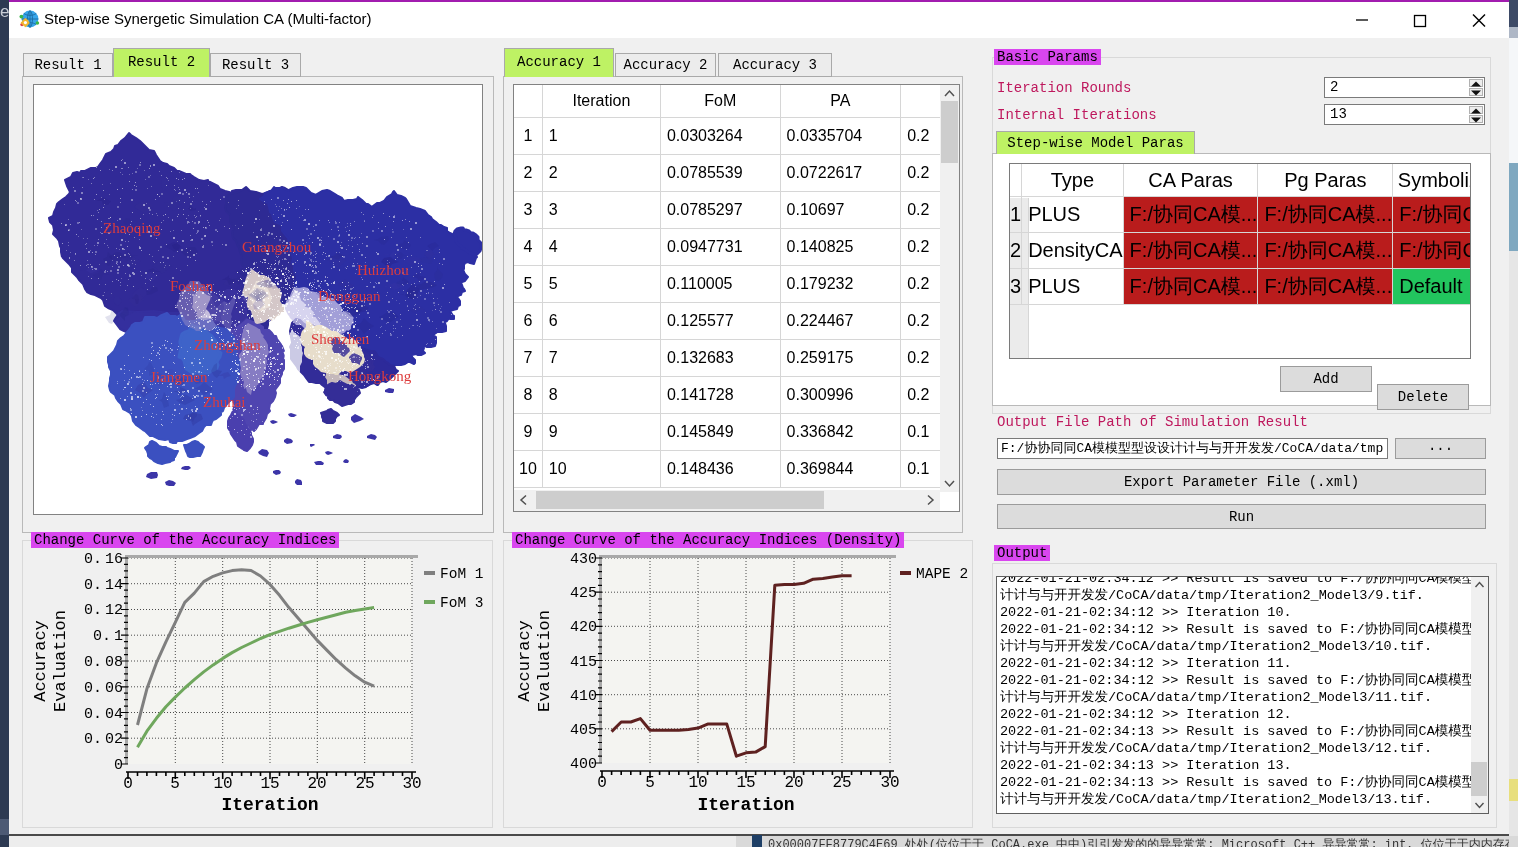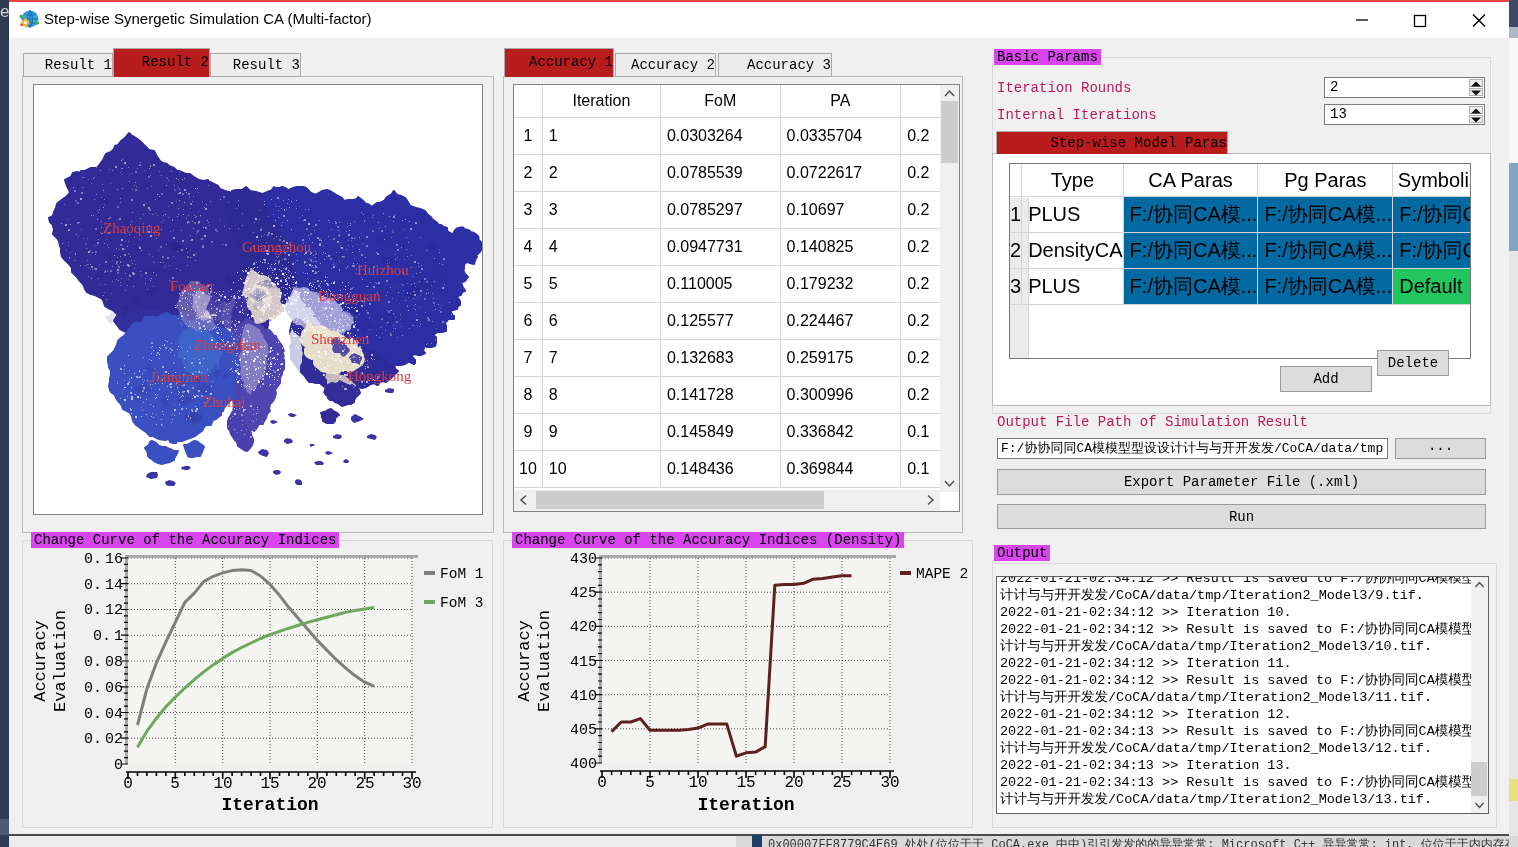"Step-wise Synergetic Simulation CA" #win { border-top: 2px solid #ef4444 -> 2px solid #a21caf }
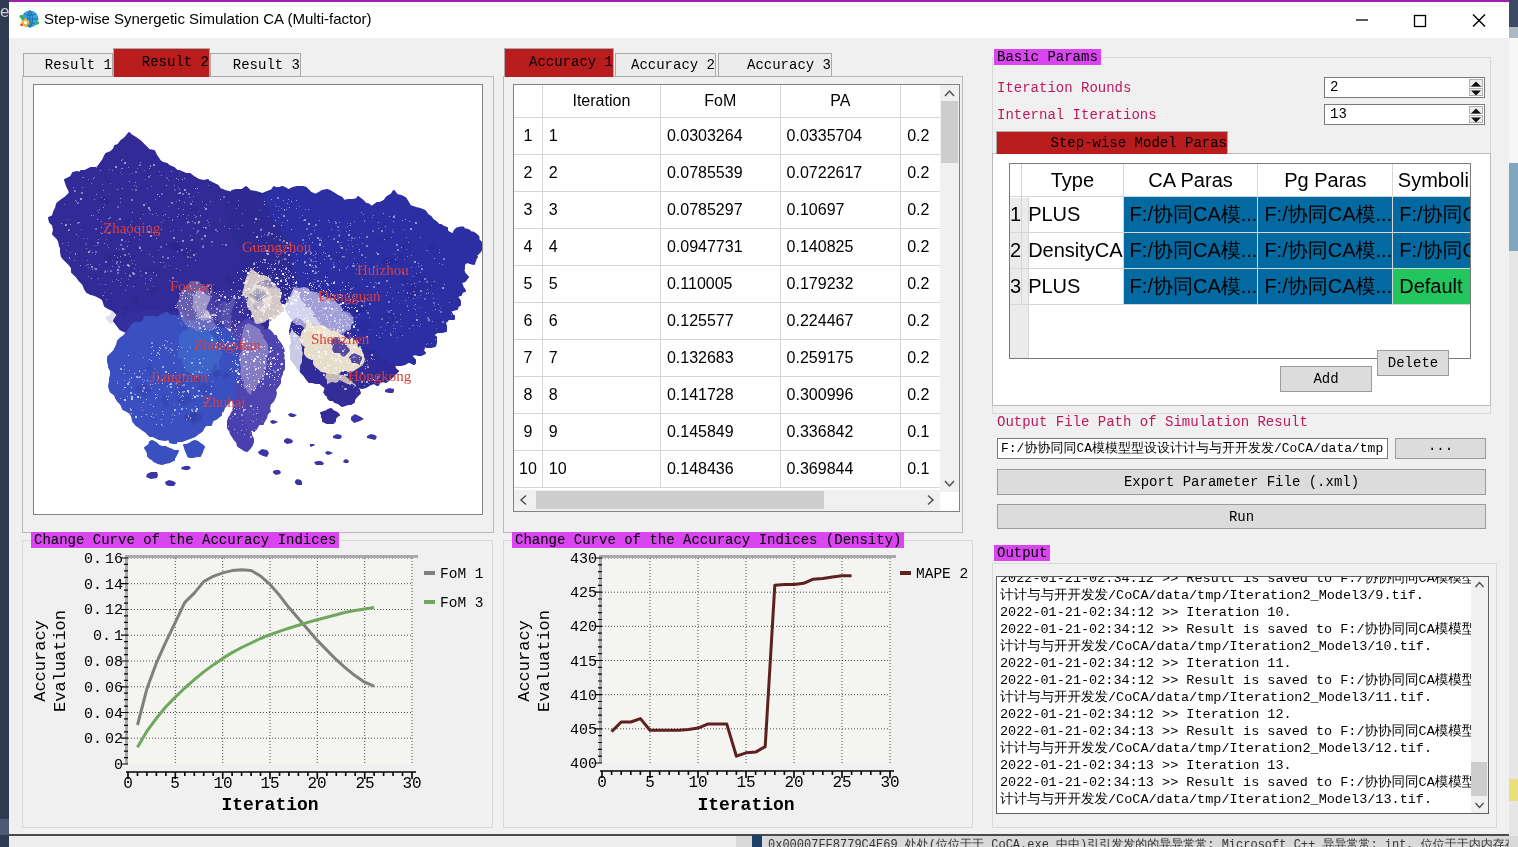"Result 1" .tab { text-align: right -> center }
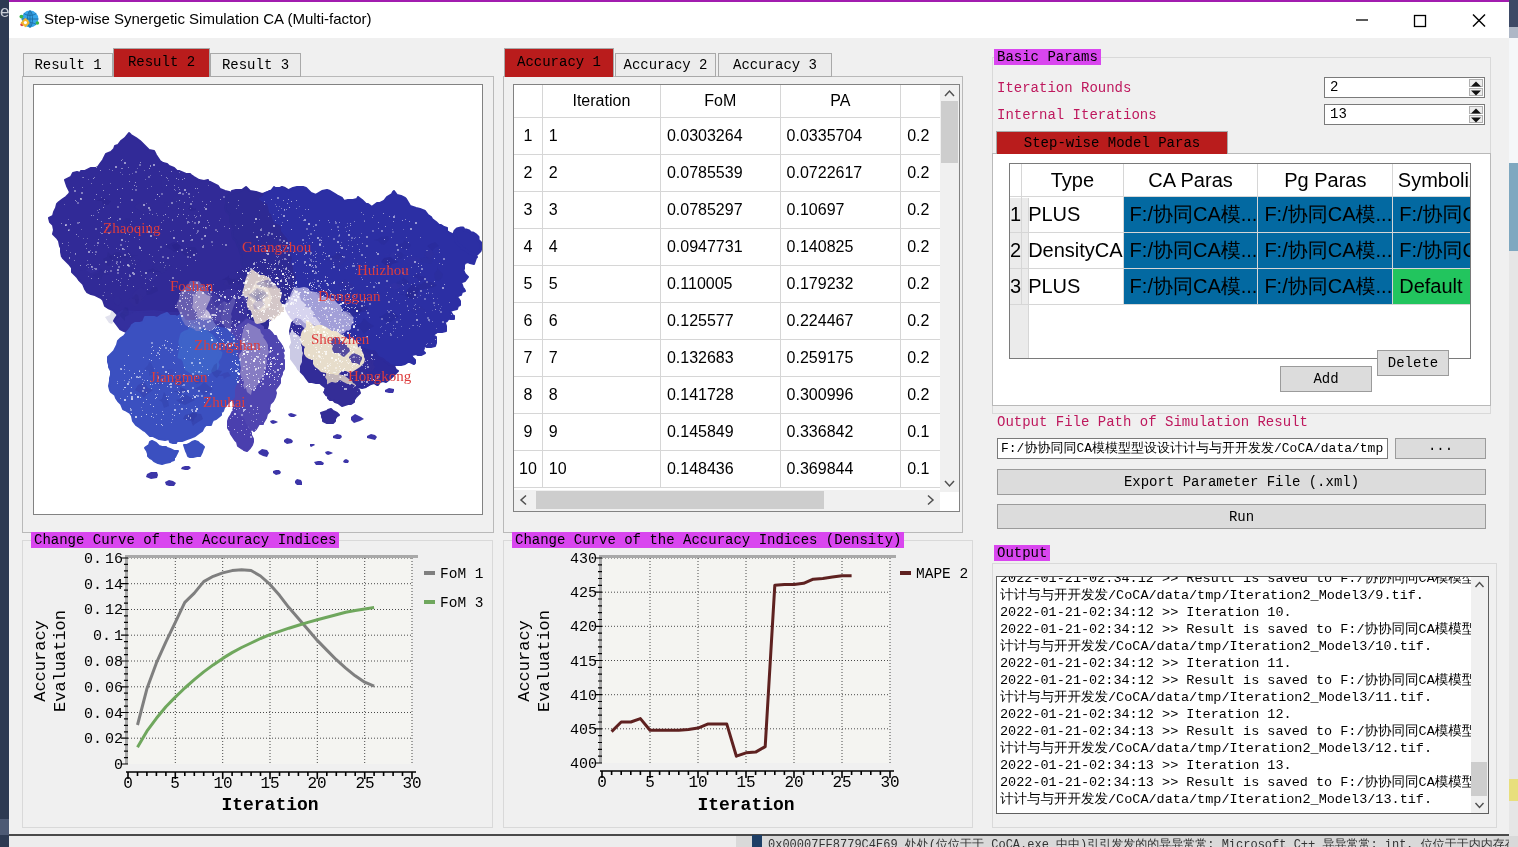"Result 2" .tab.active { background: #b91c1c -> #bef264 }
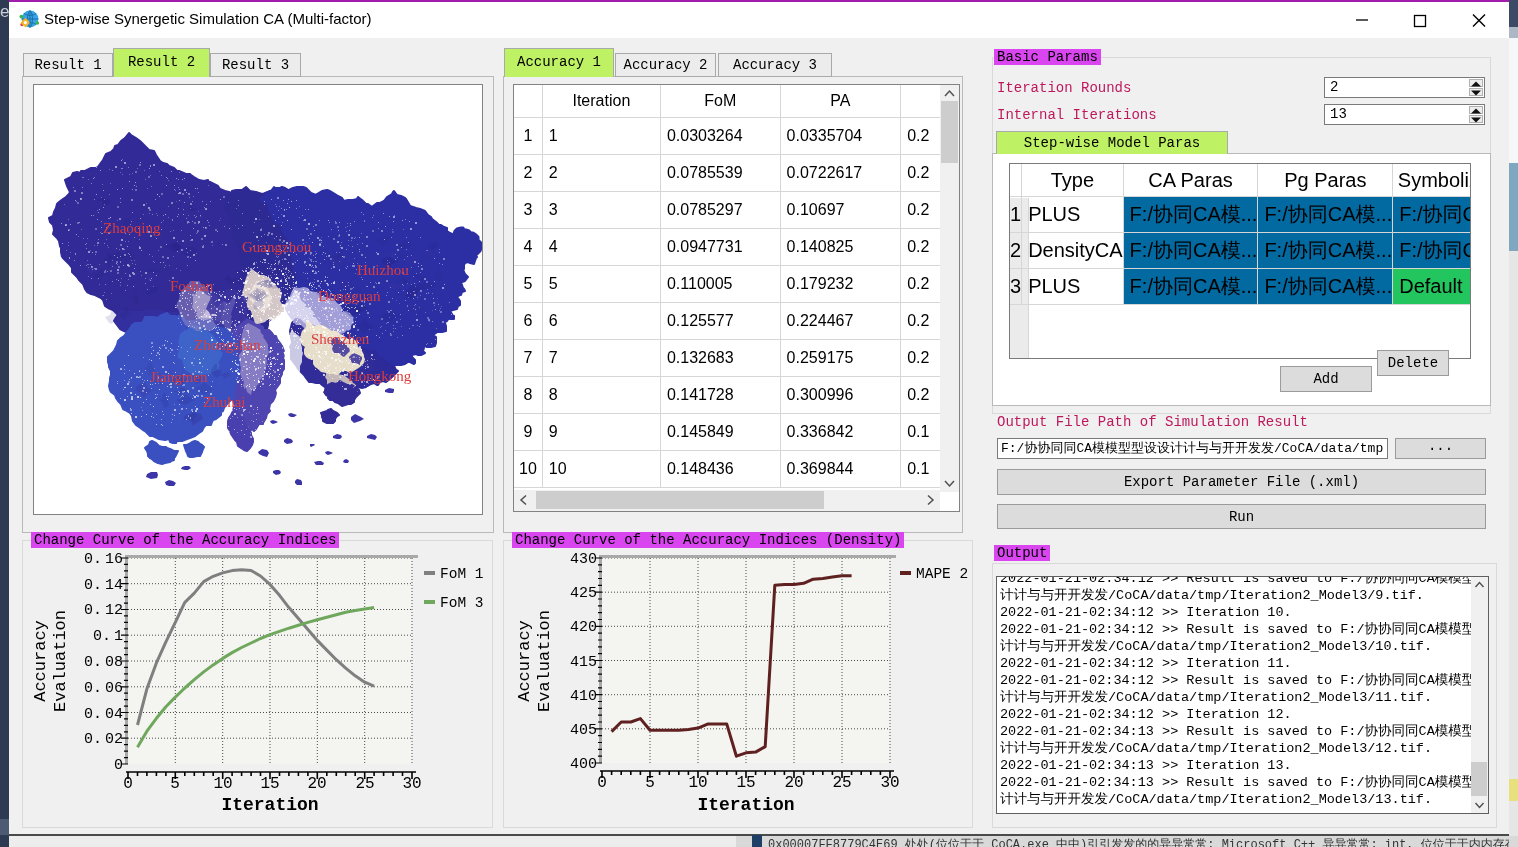"Step-wise Model Paras" div.tab { width: 232px -> 199px }
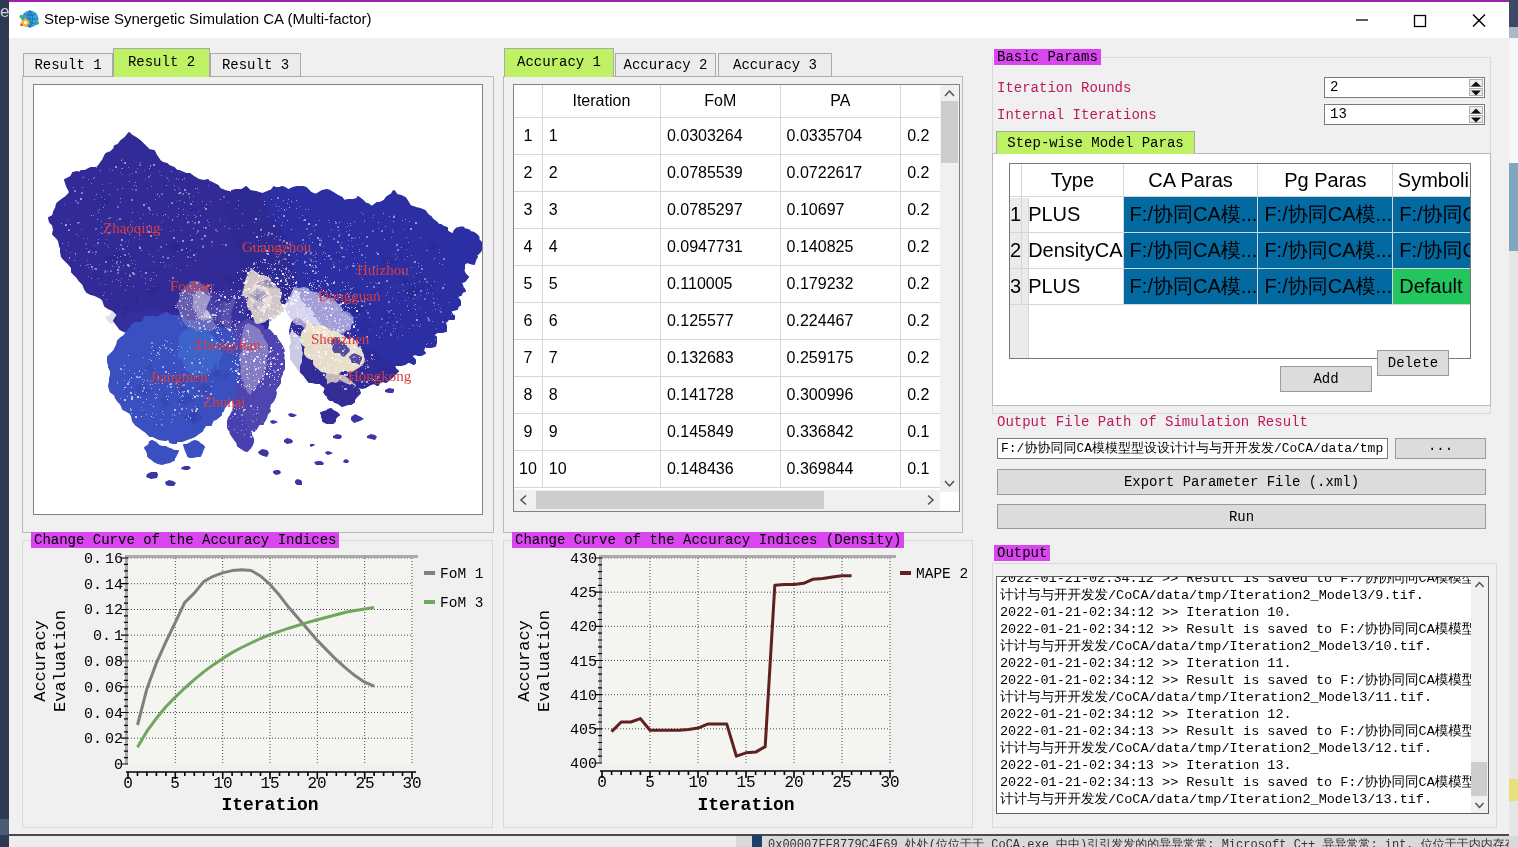"F:/协同CA模..." td.gc { background: #0369a1 -> #b91c1c }
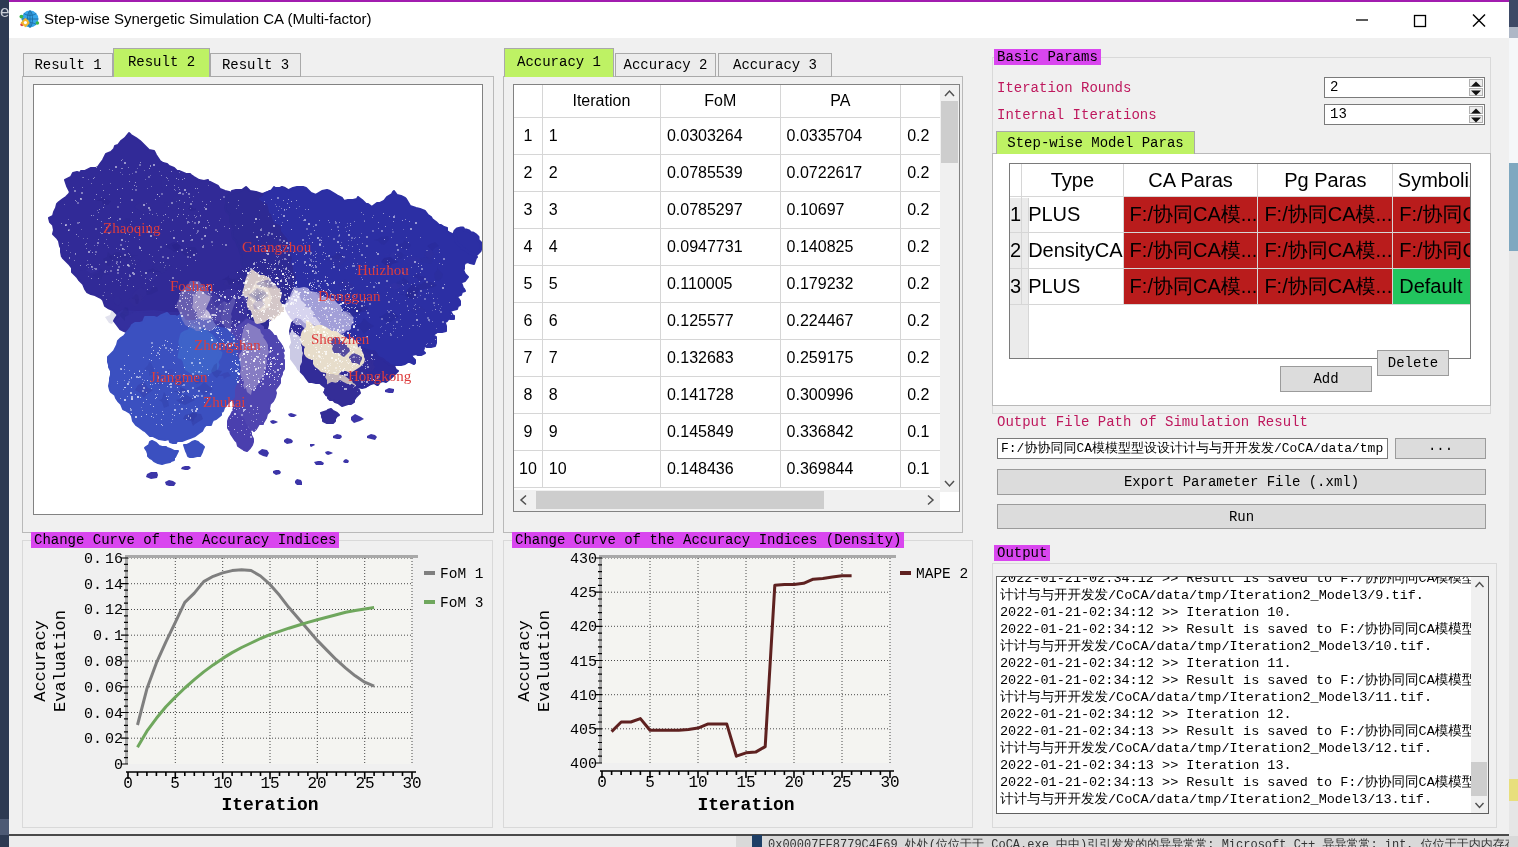"Delete" div.btn { top: 348px -> 382px; width: 72px -> 92px }
